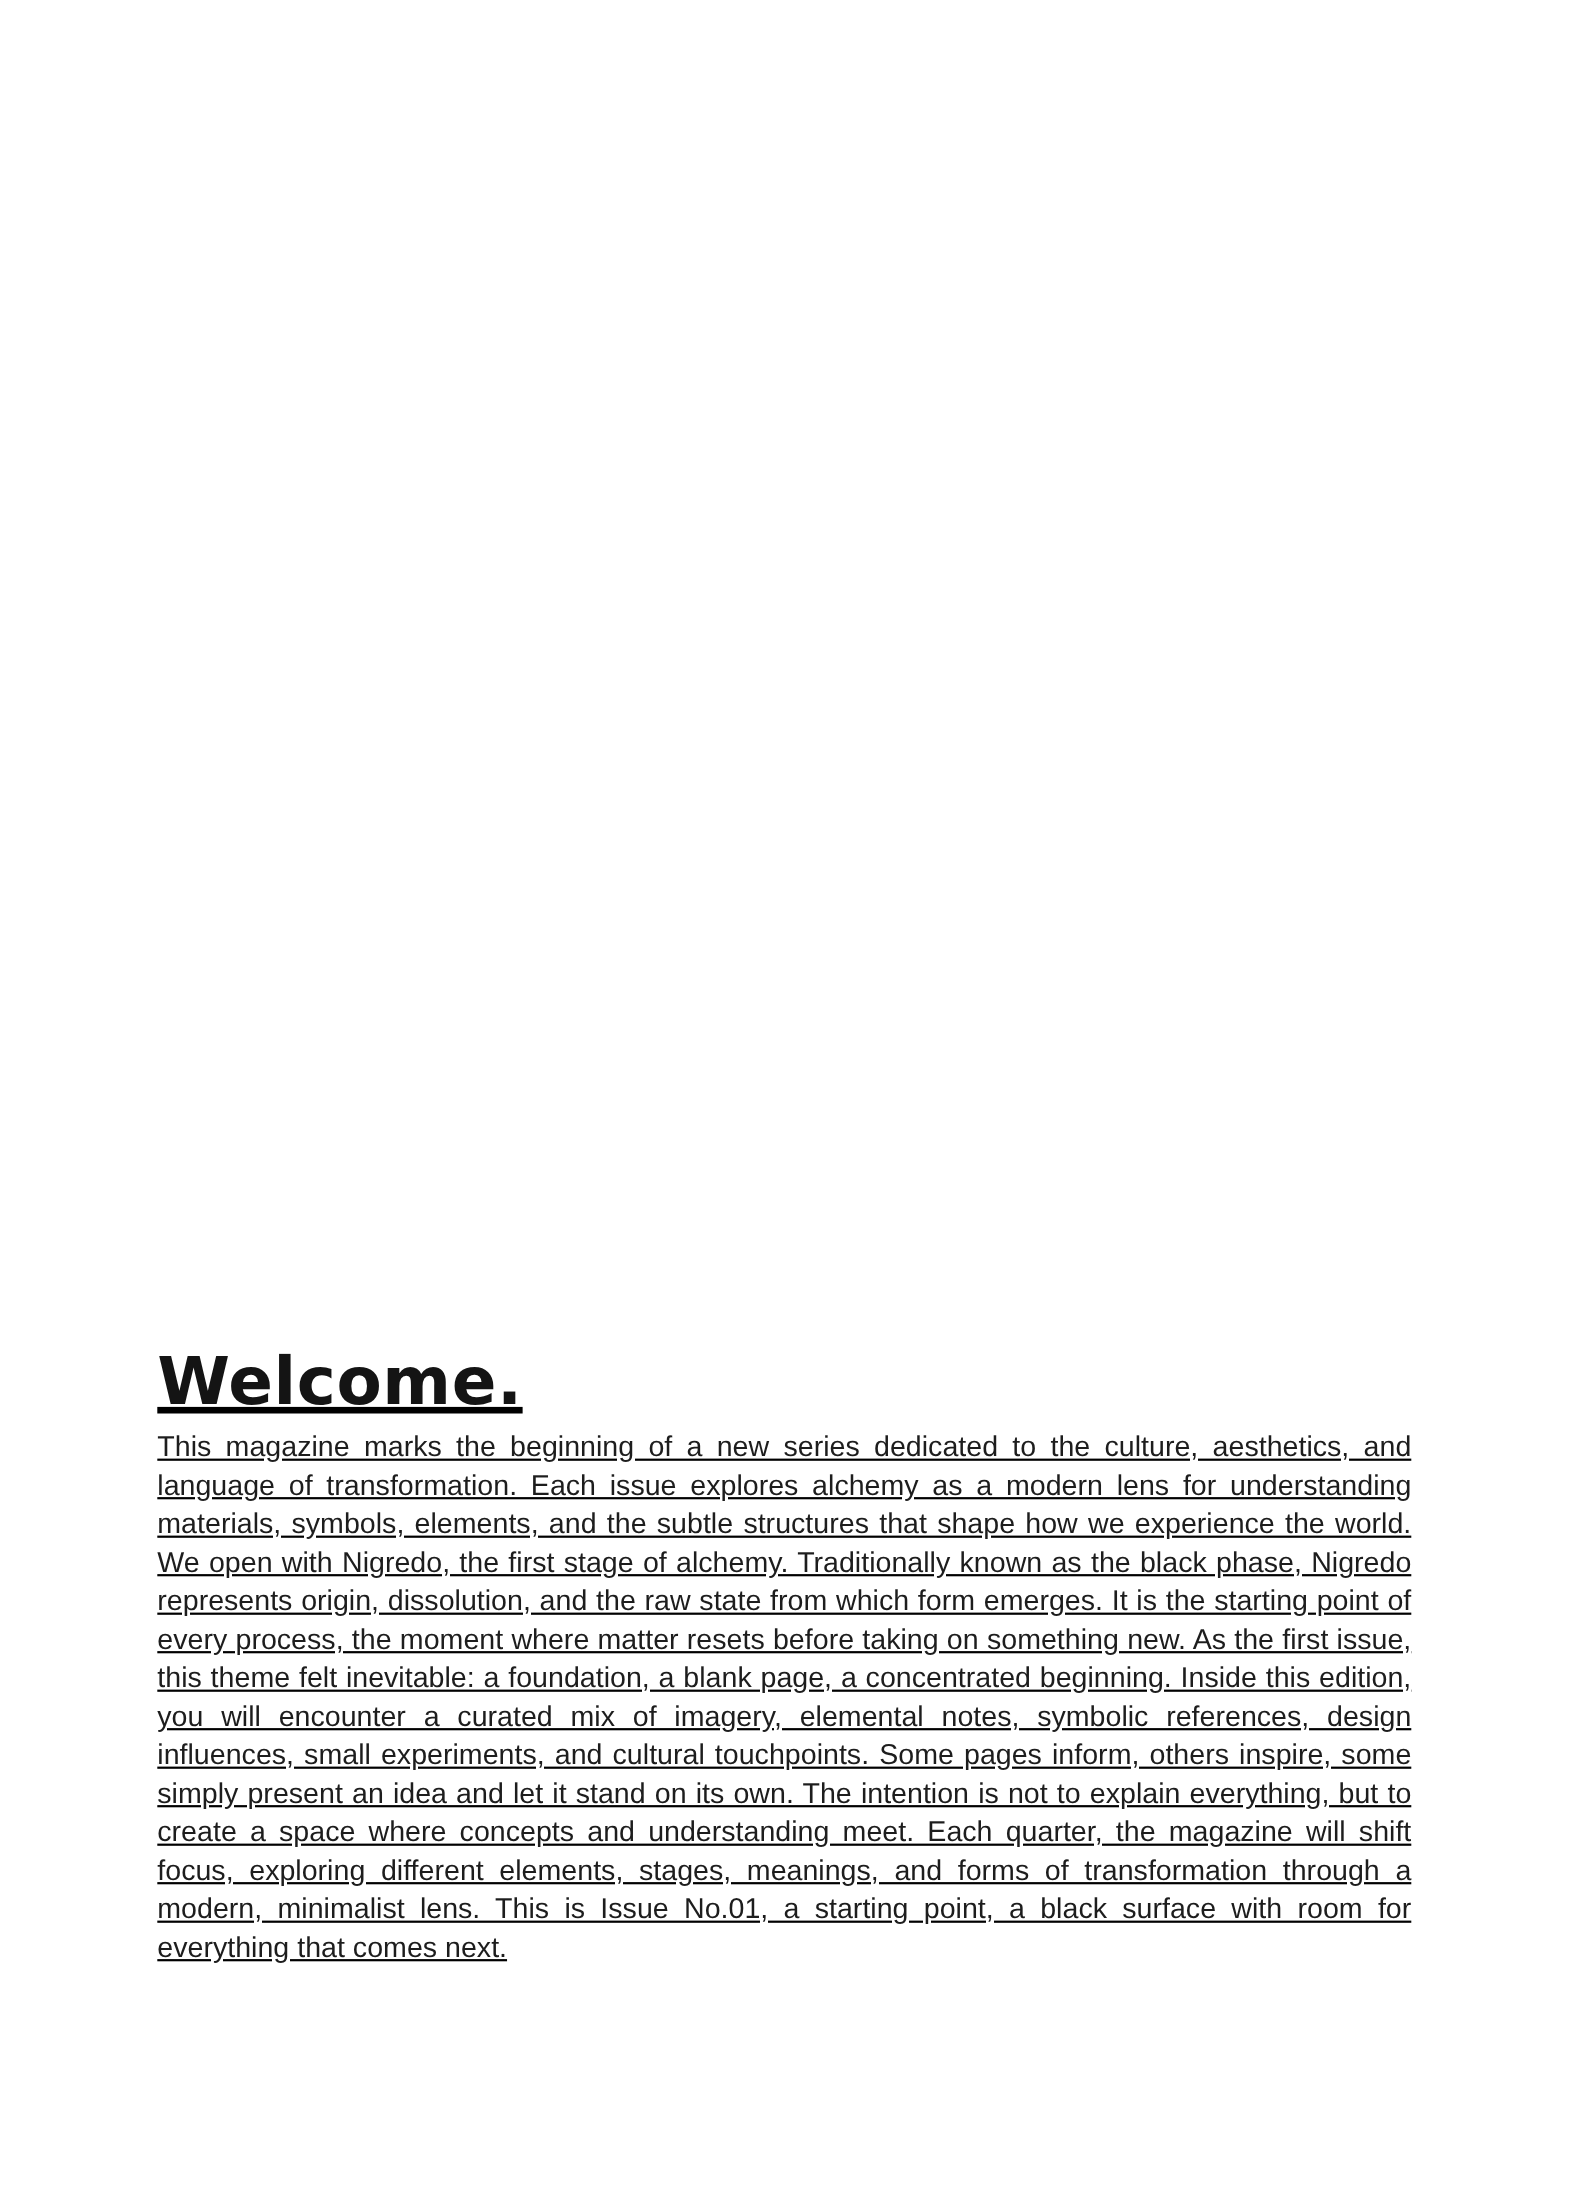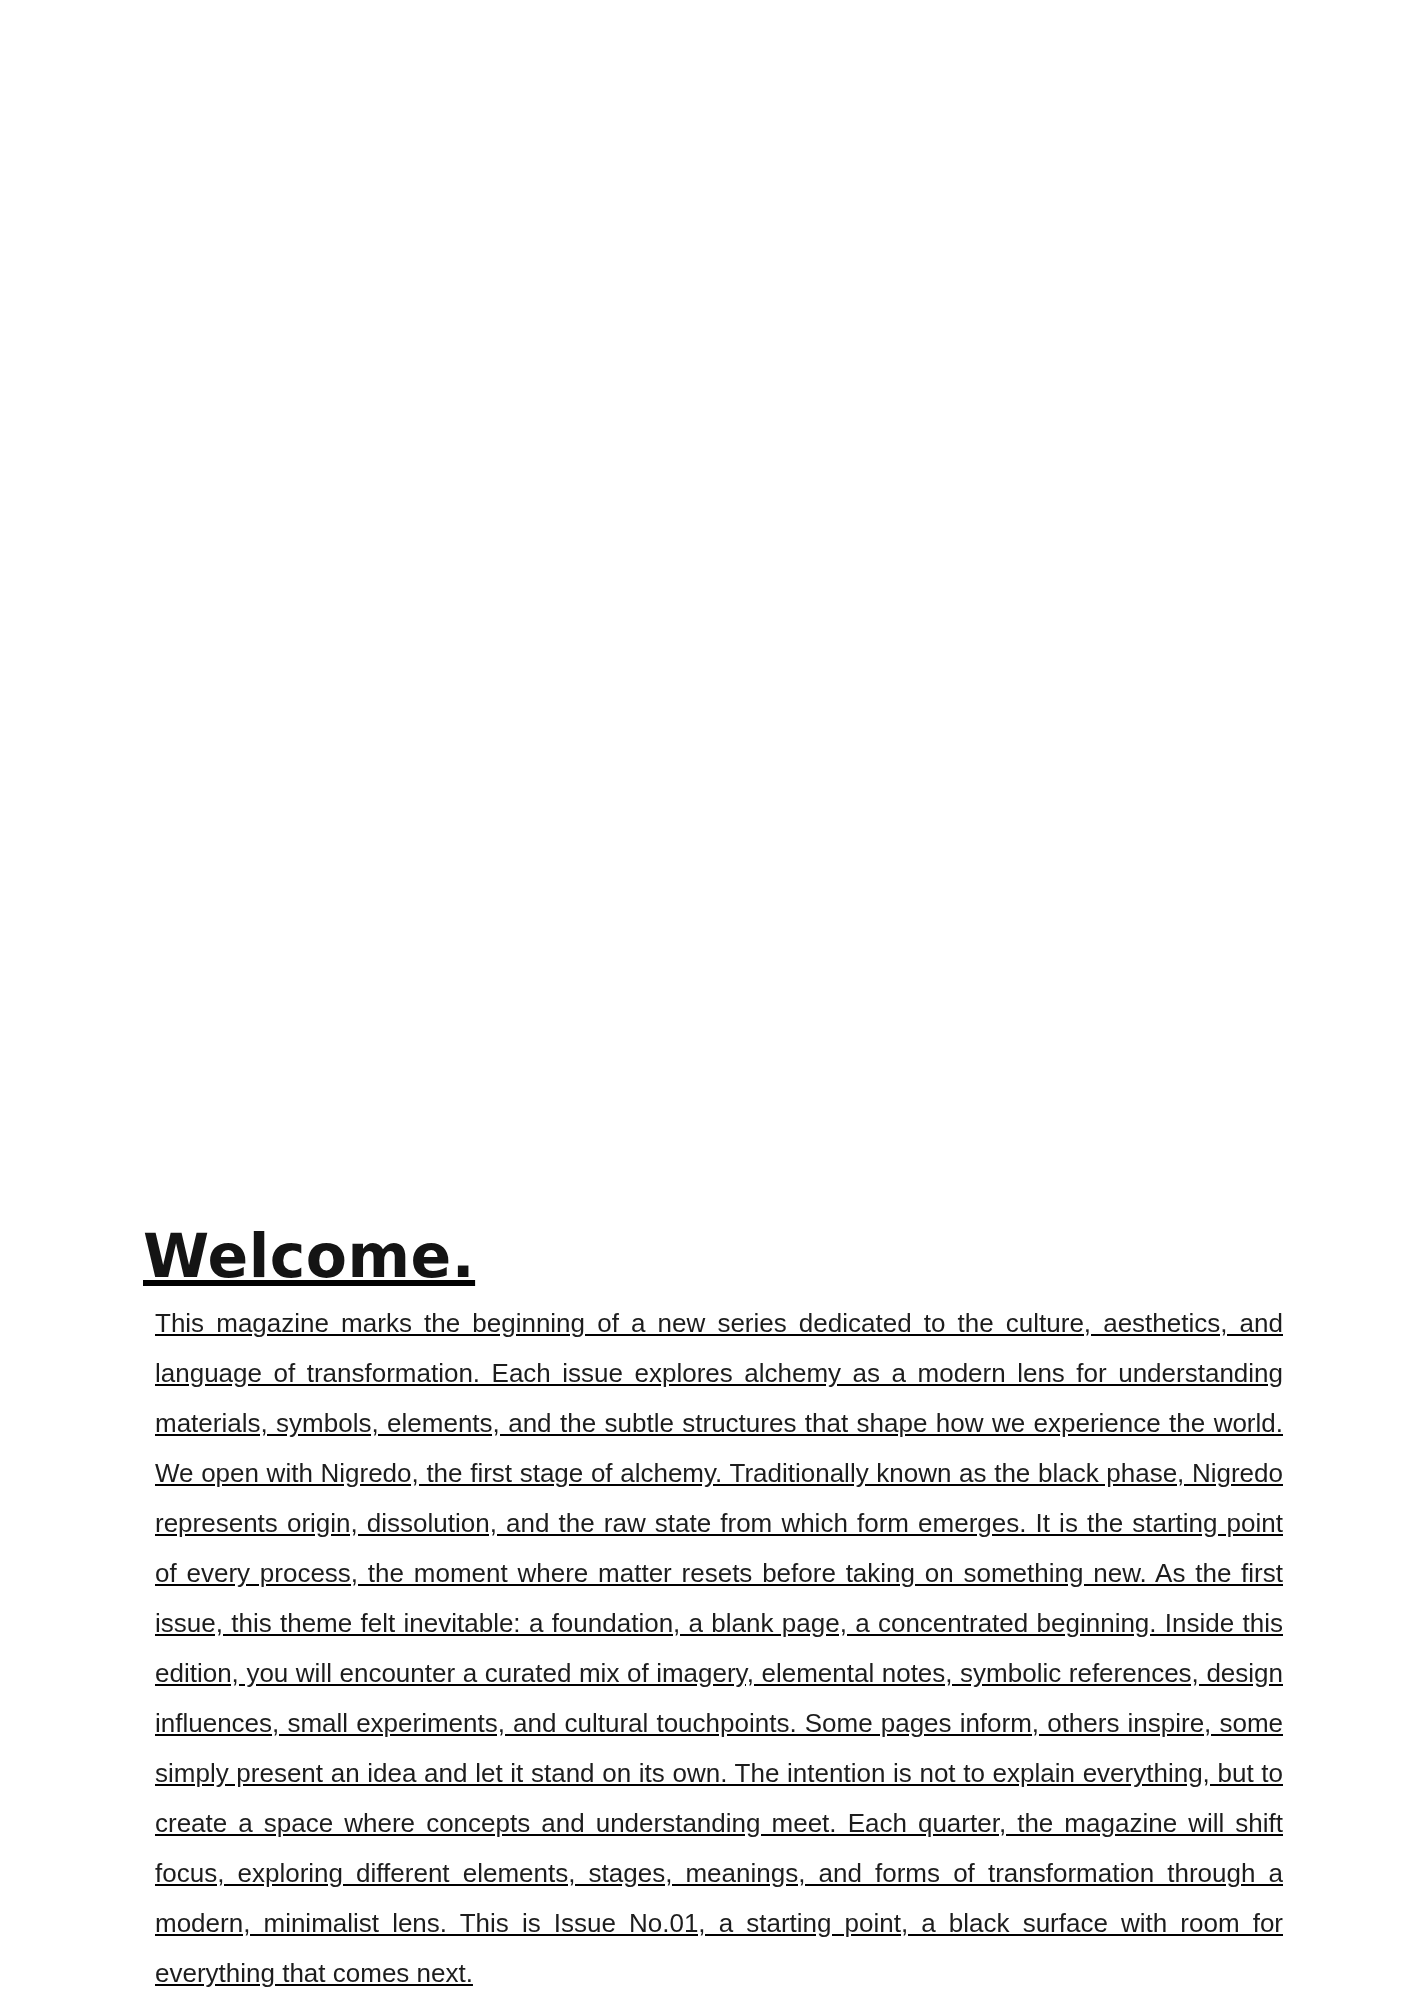"This magazine marks the beginning" .body-text { line-height: 50px -> 35px; margin: 12px 0 0 12px -> 12px 0 0 0 }
